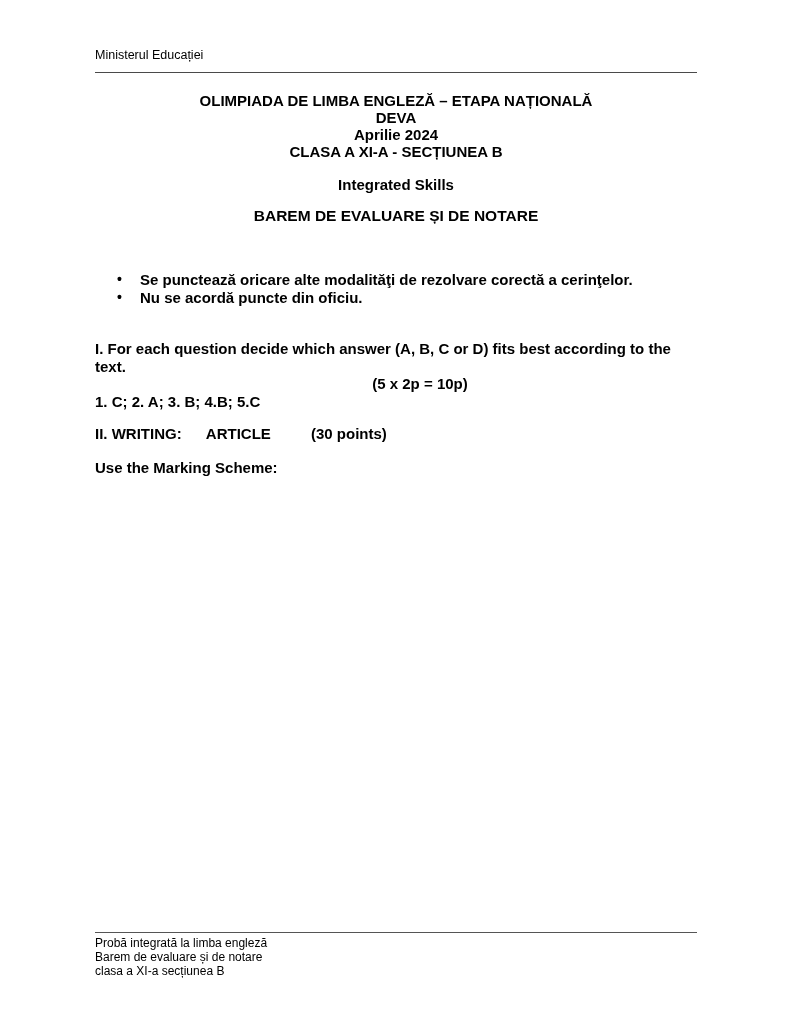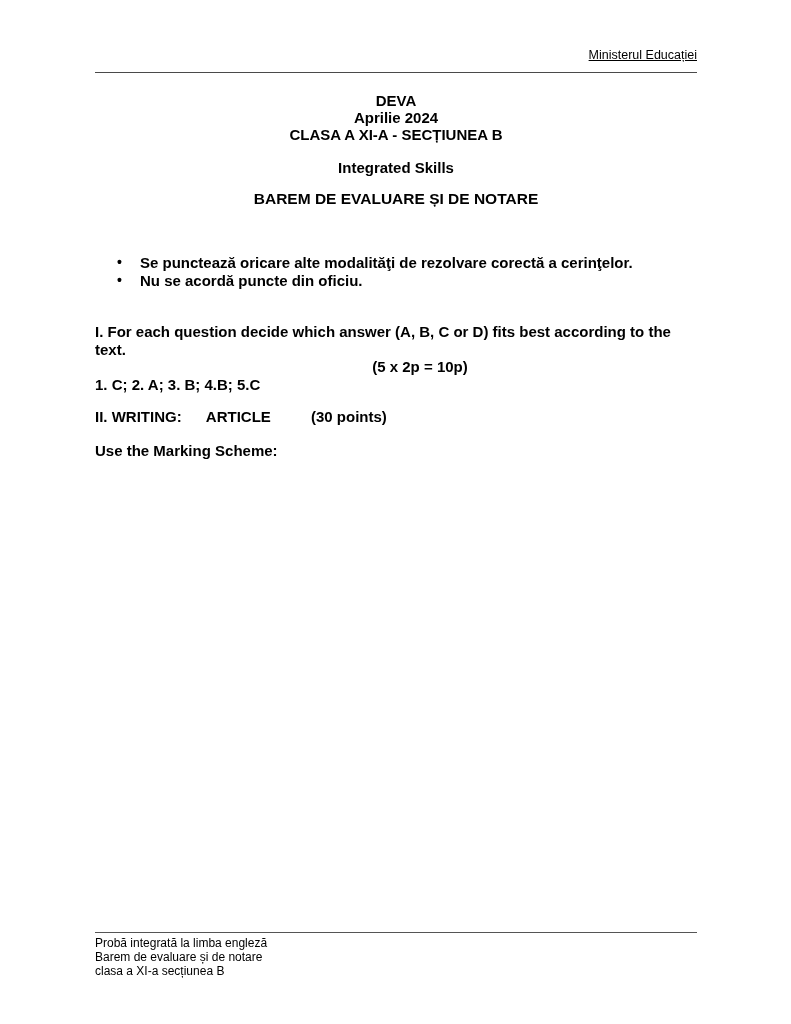"Ministerul Educației" .ministry { text-align: right -> left; text-decoration: underline -> none }
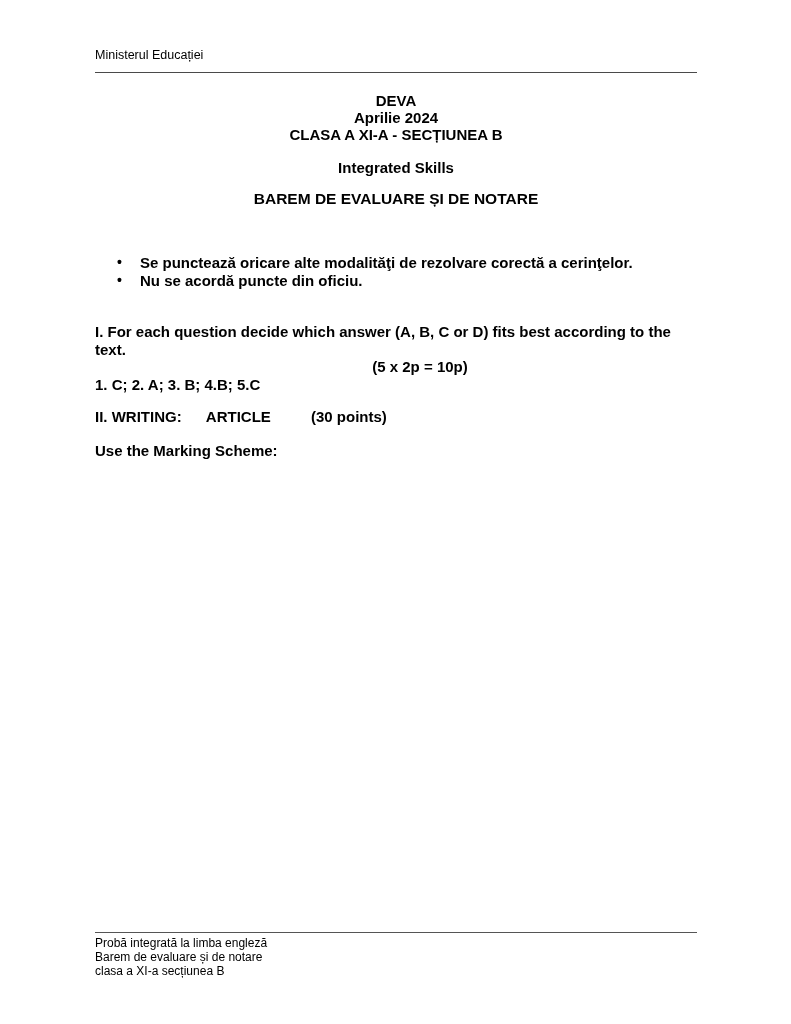"OLIMPIADA DE LIMBA ENGLEZĂ –" div { html: none -> <div>OLIMPIADA DE LIMBA ENGLEZĂ – ETAPA NAȚIONALĂ</div> }
